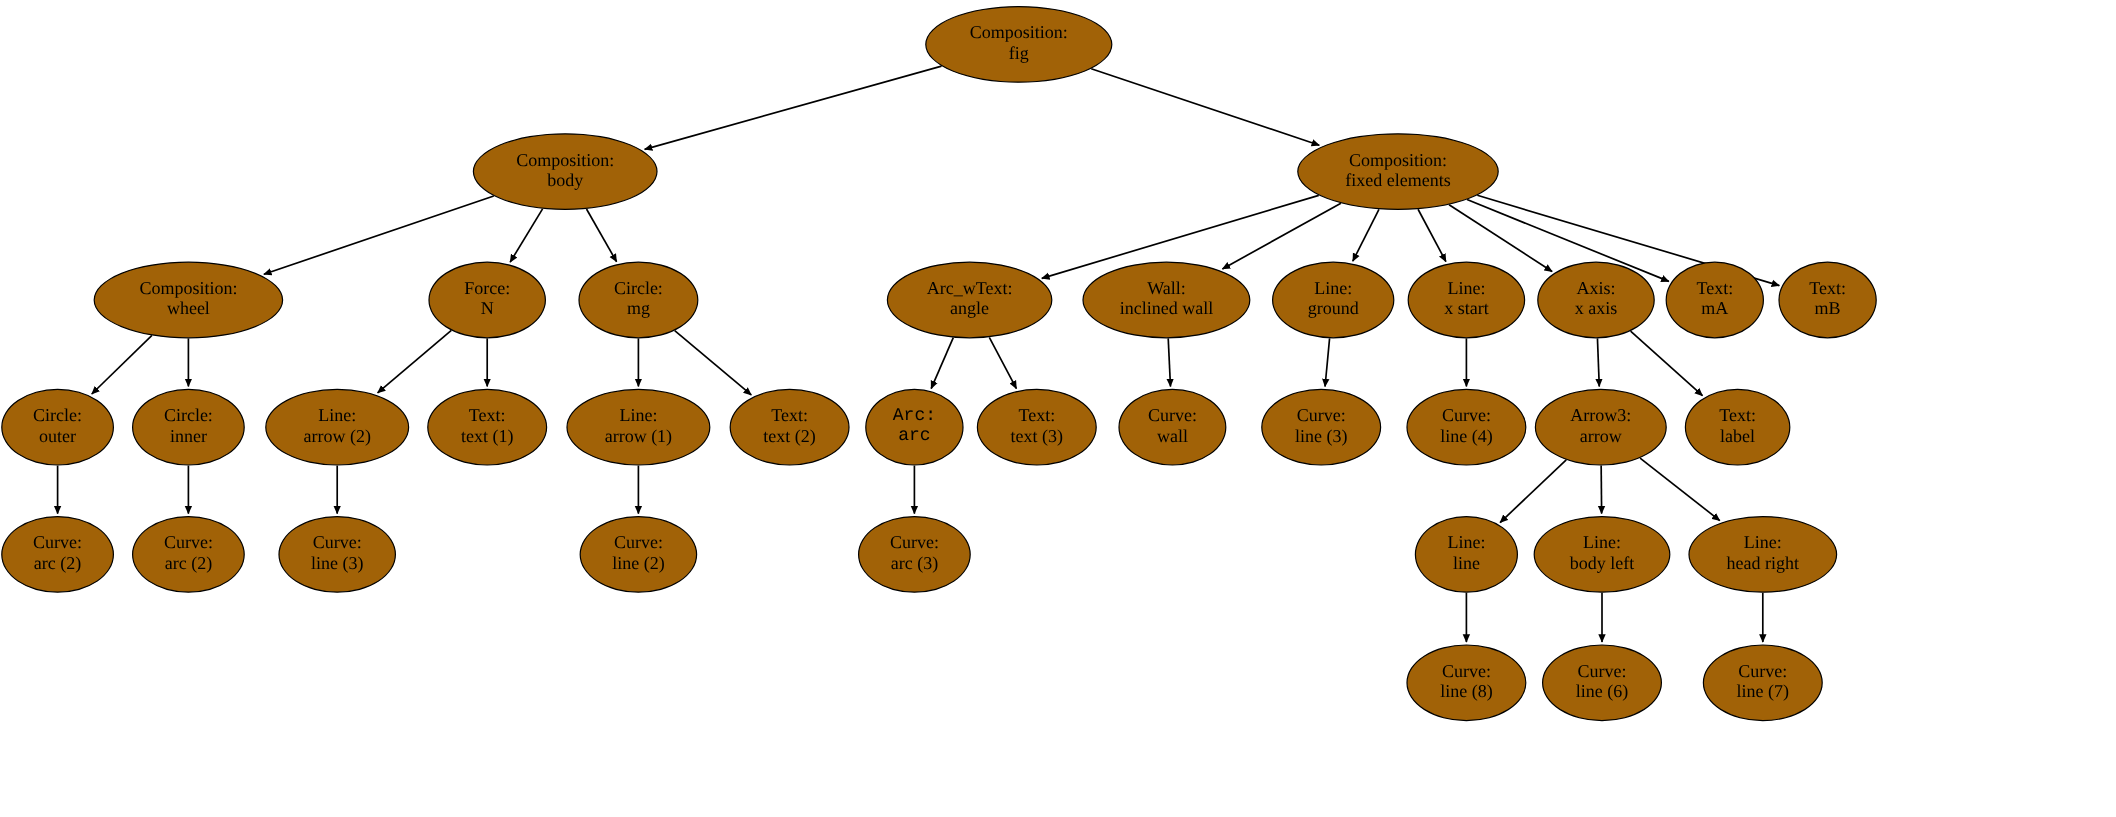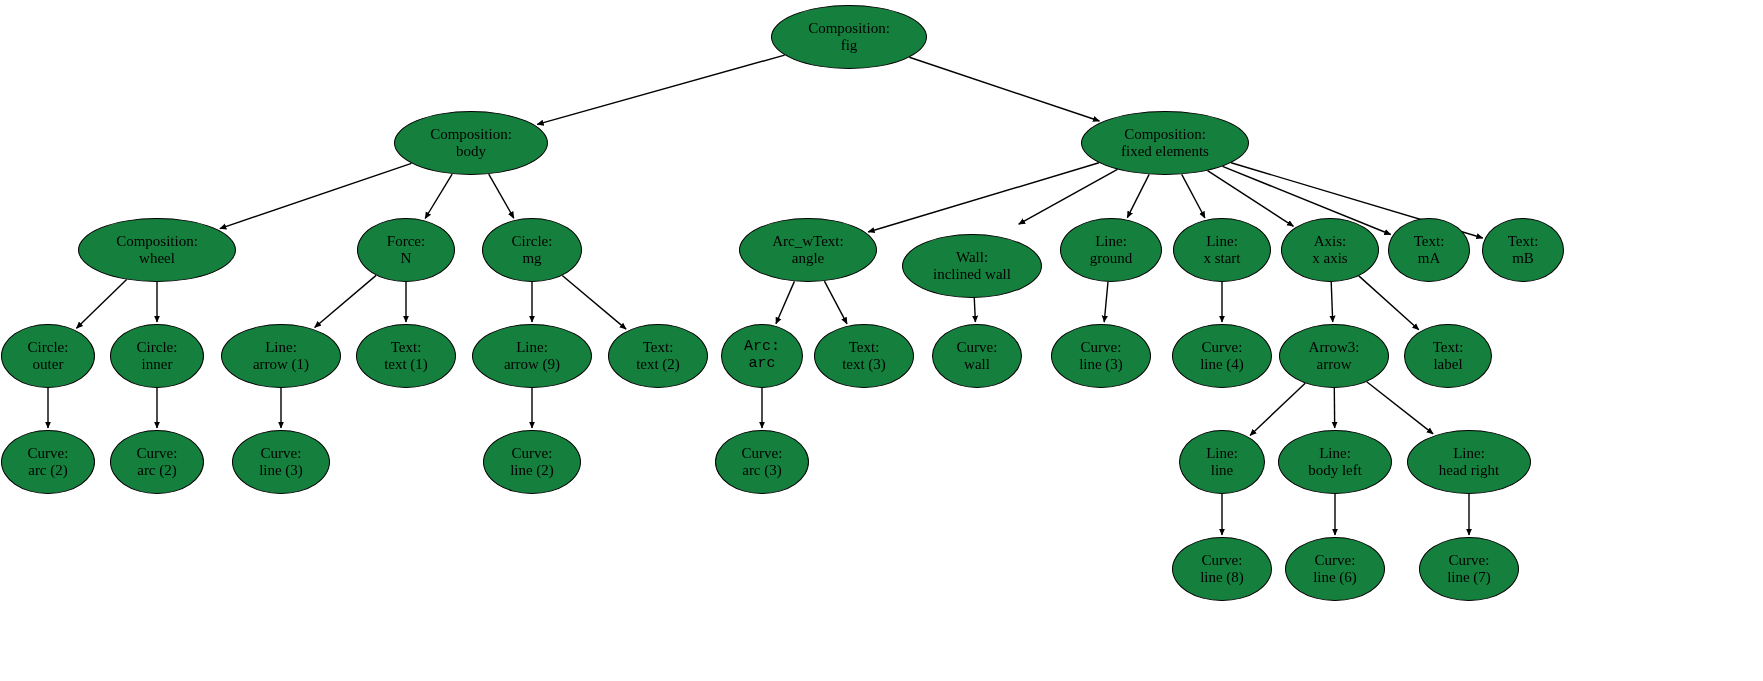"Composition:" .node { background: #15803d -> #a16207 }
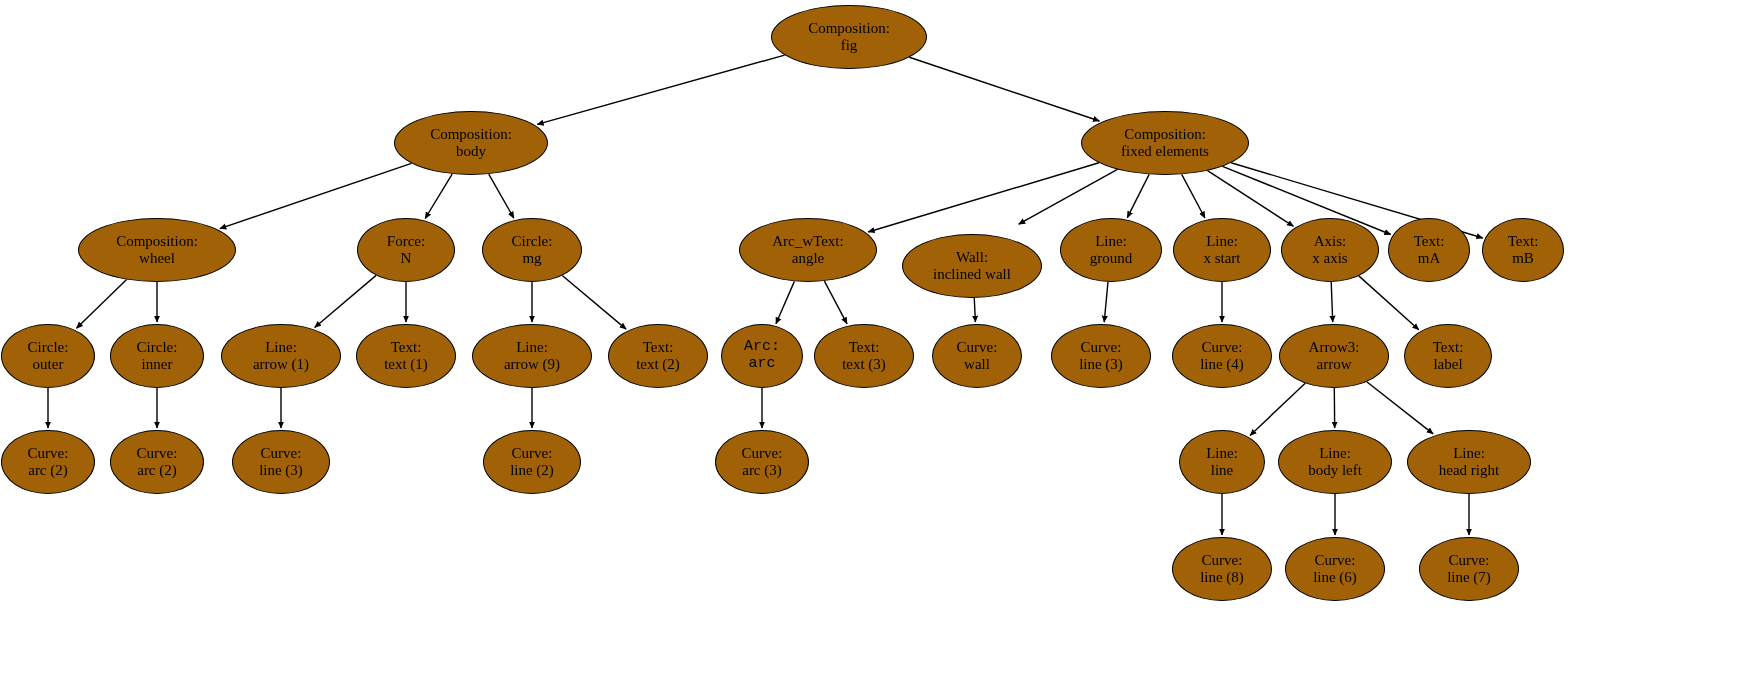"Wall:" div.node { top: 234px -> 218px }
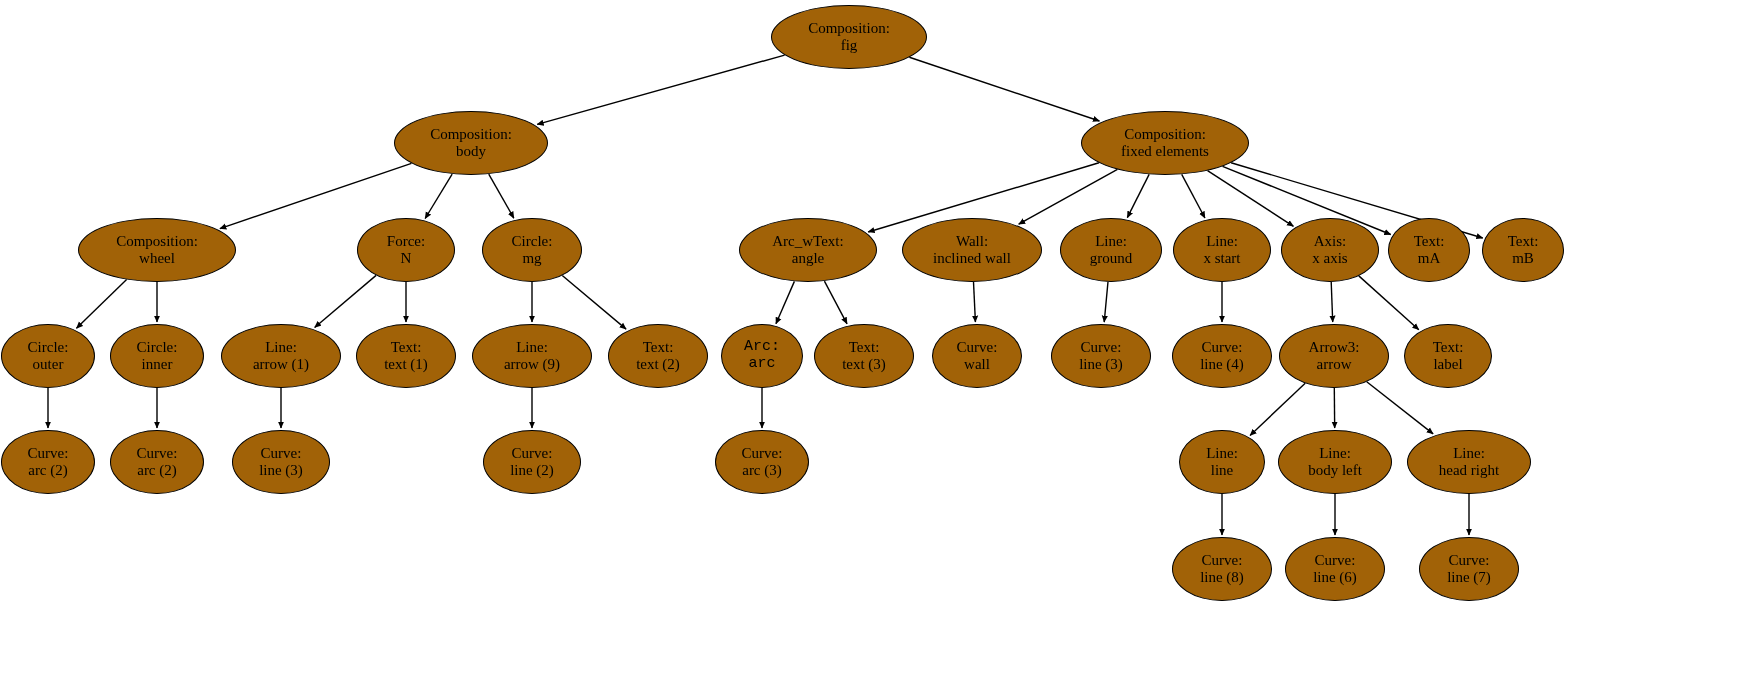"arrow (1)" span.l2 { text: 1 -> 2 }
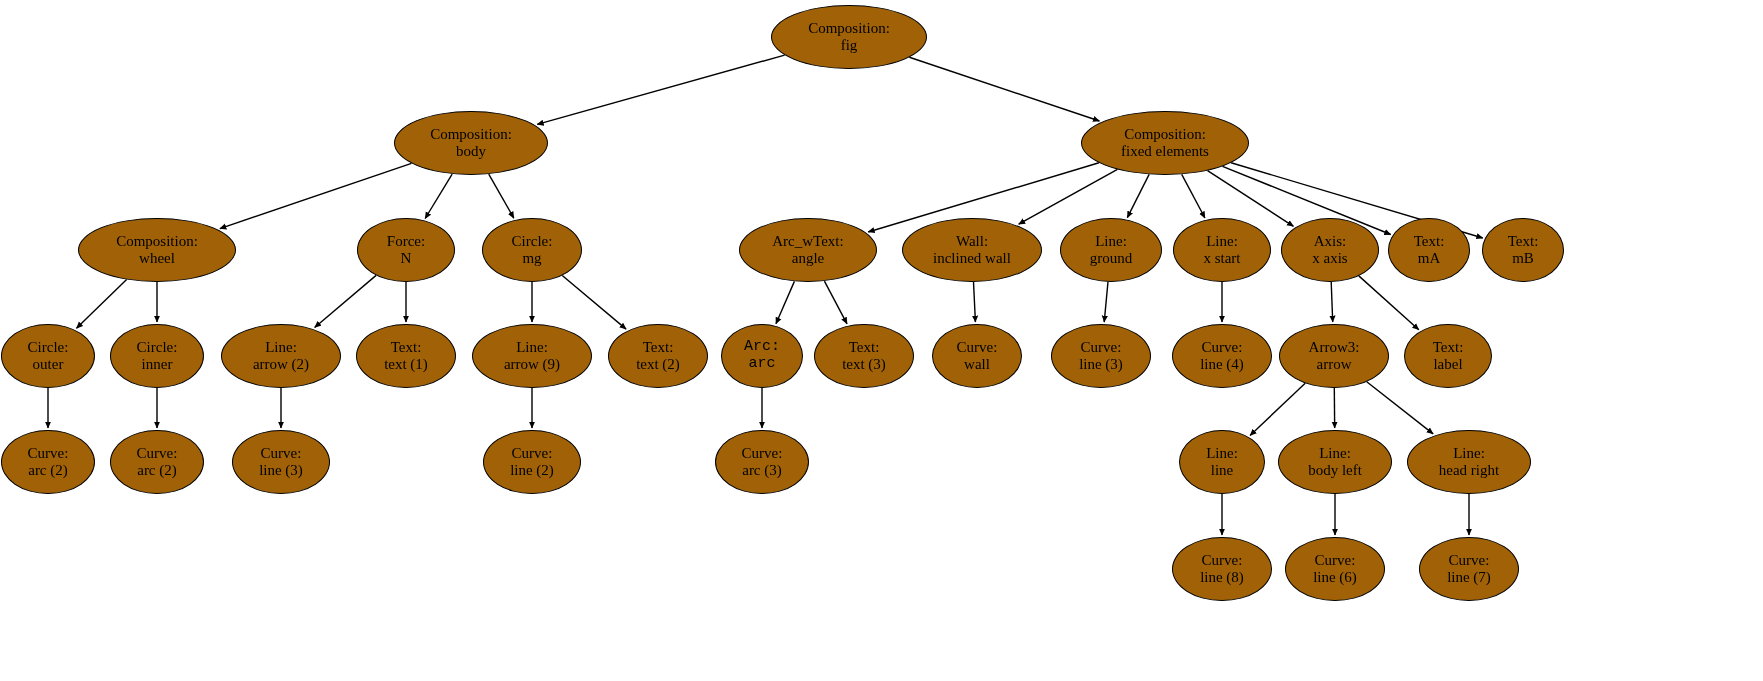"arrow (9)" span.l2 { text: 9 -> 1 }
